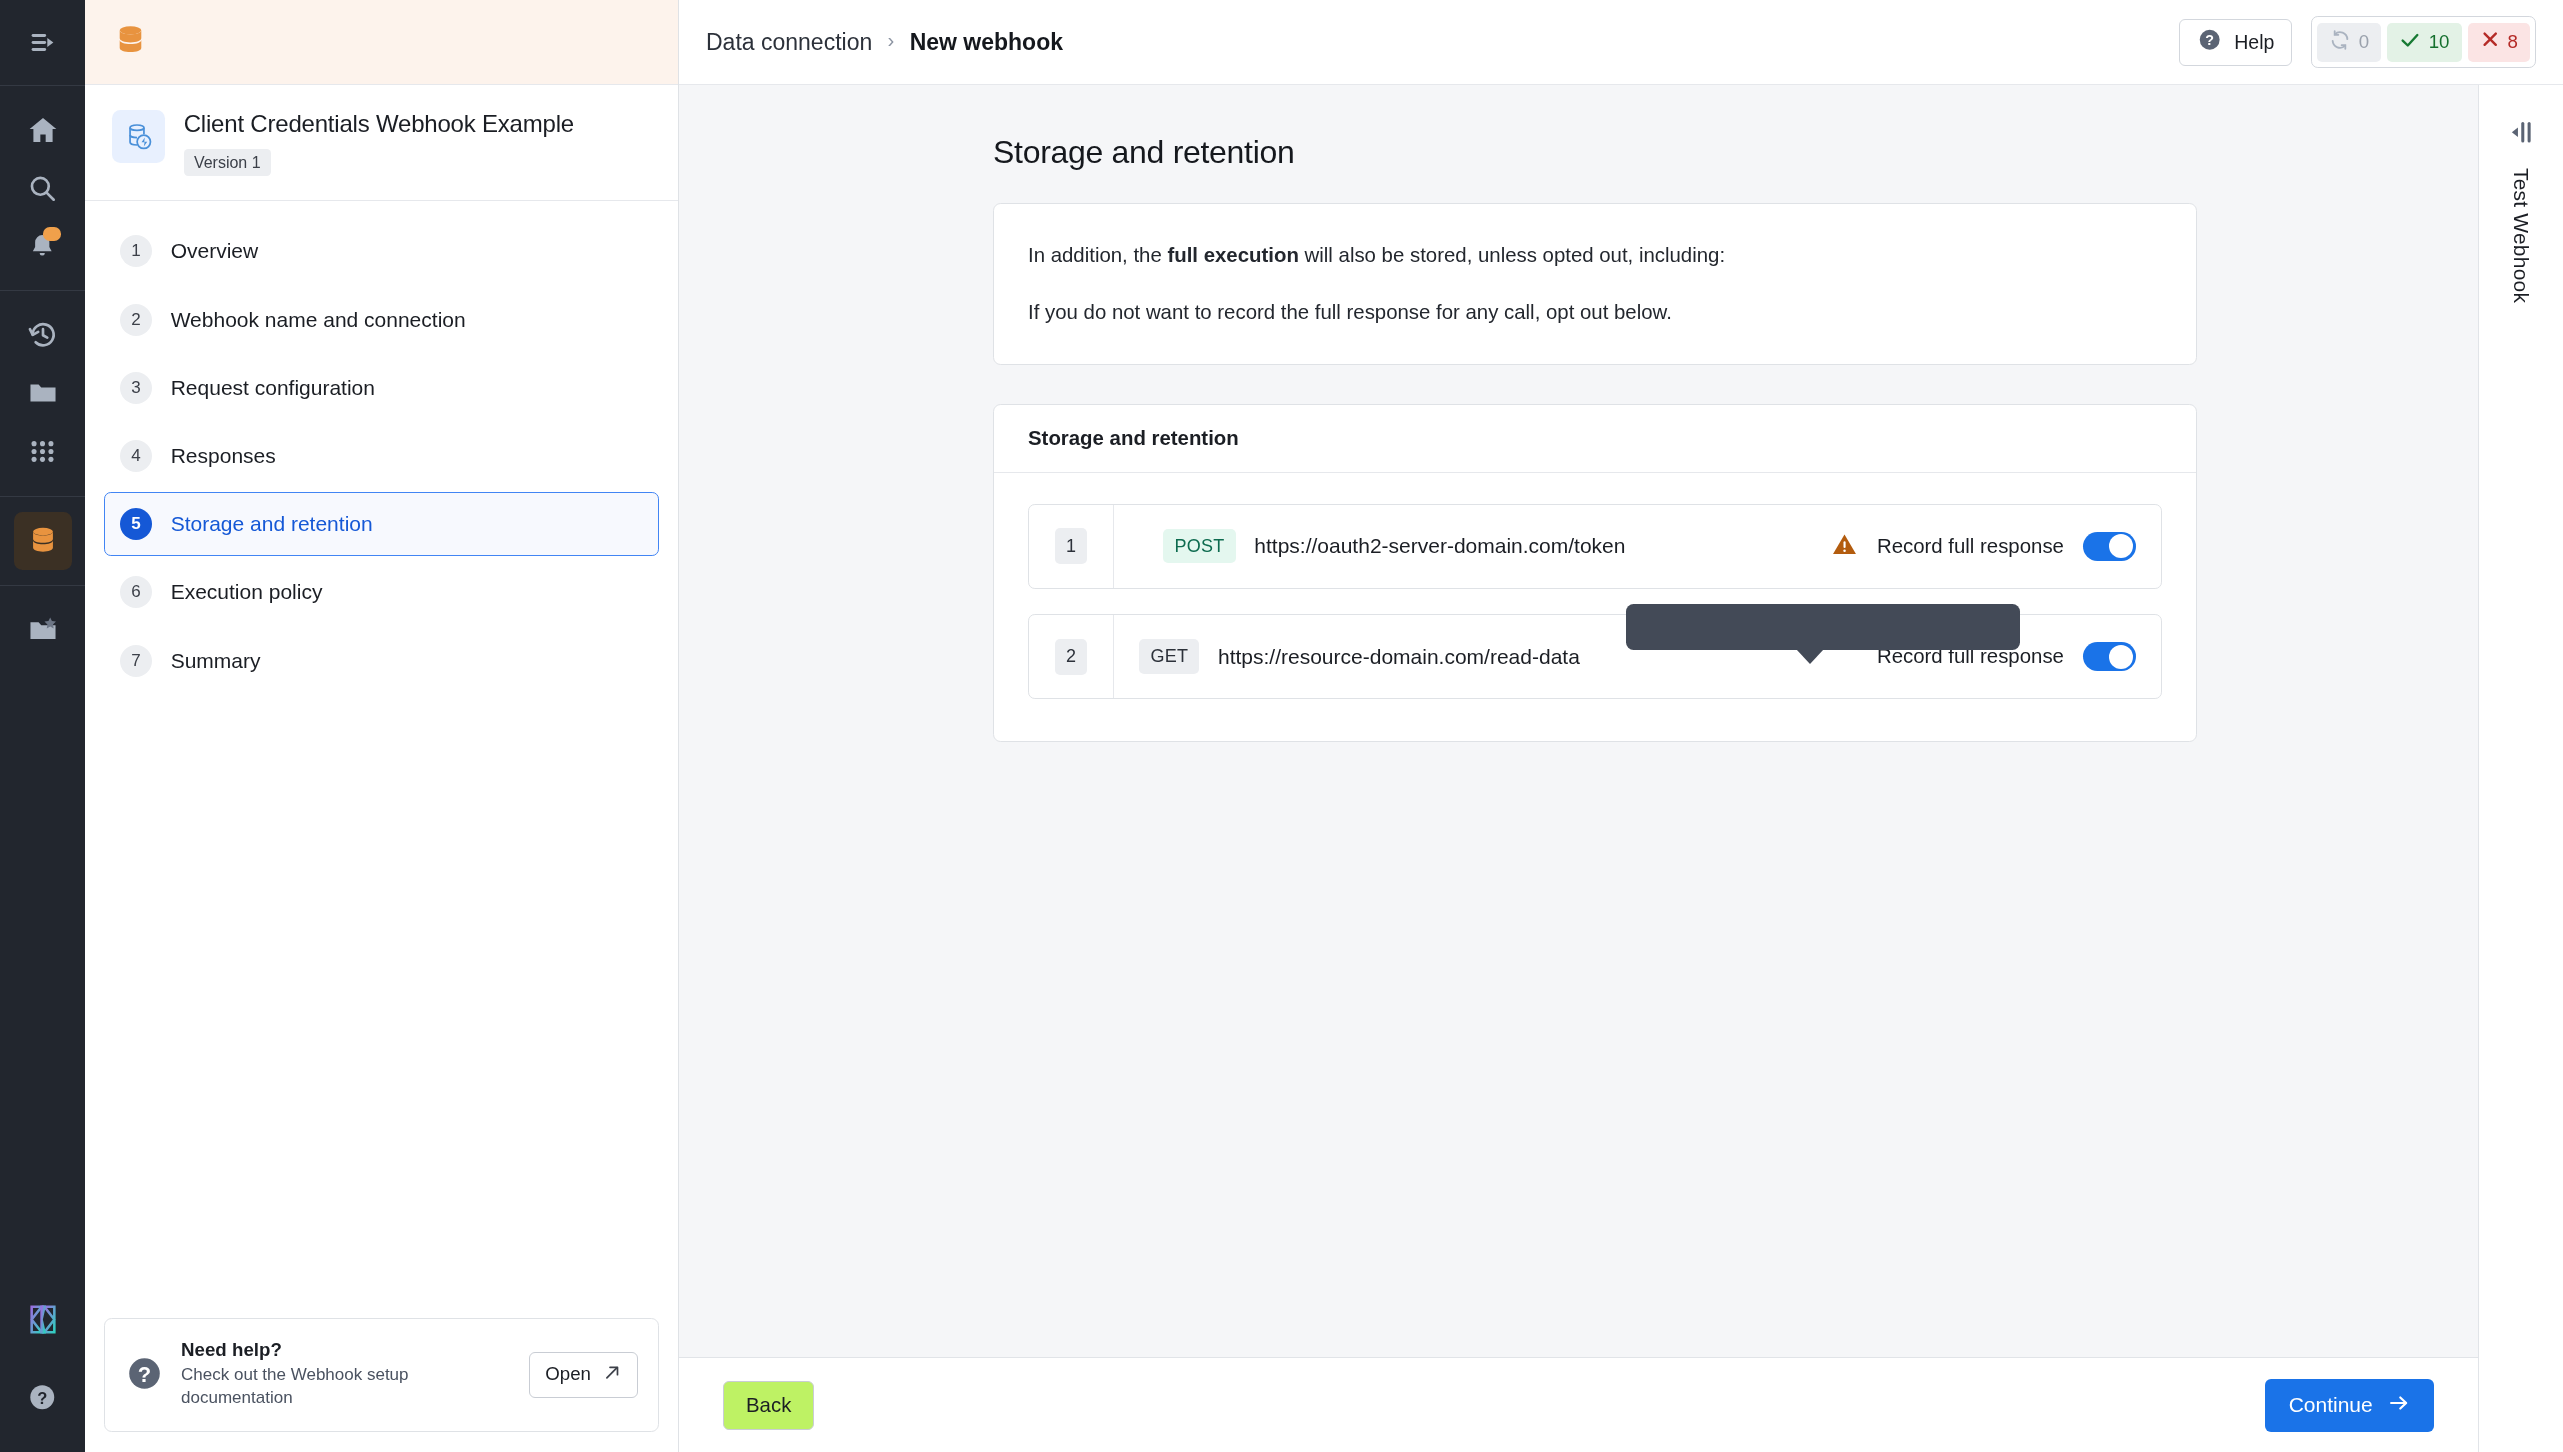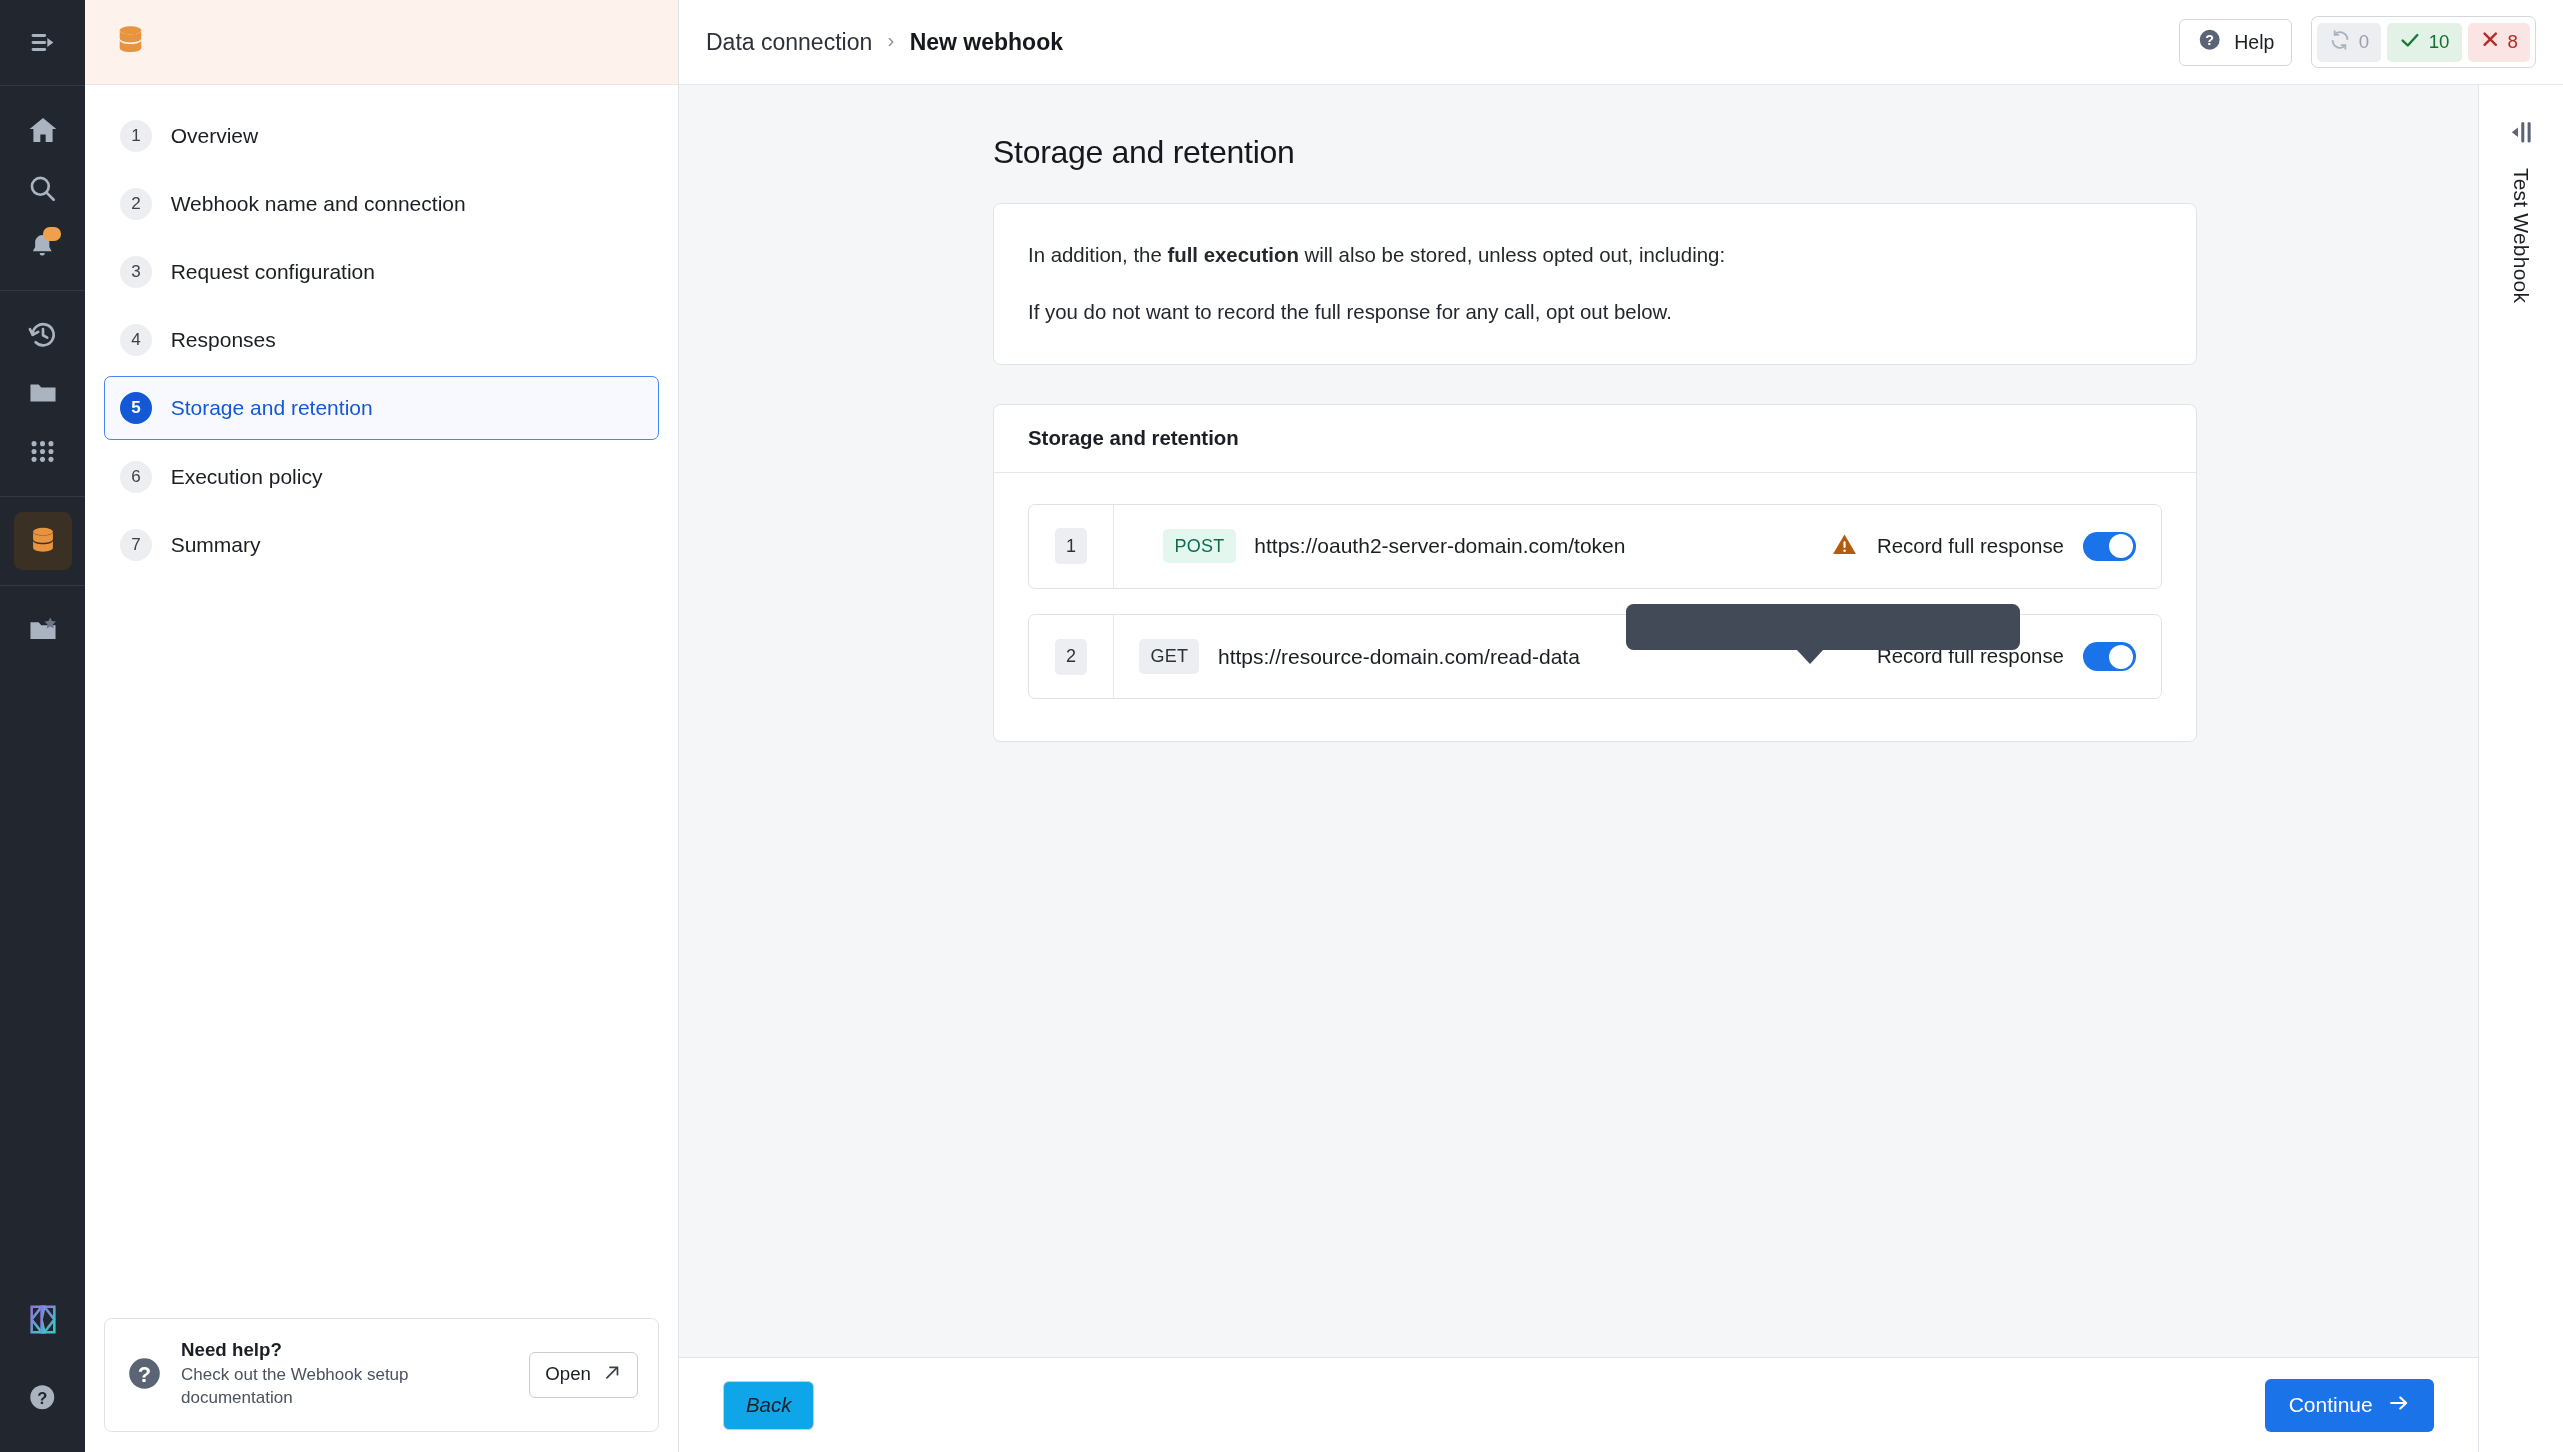"Client Credentials Webhook Example" div.wiz-head { html: none -> <div> <div> <svg> <ellipse></ellipse> <path></path> <path></path> <path></path> <circle></circle> <path></path> </svg> </div> <div> <div>Client Credentials Webhook Example</div> <div>Version 1</div> </div> </div> }
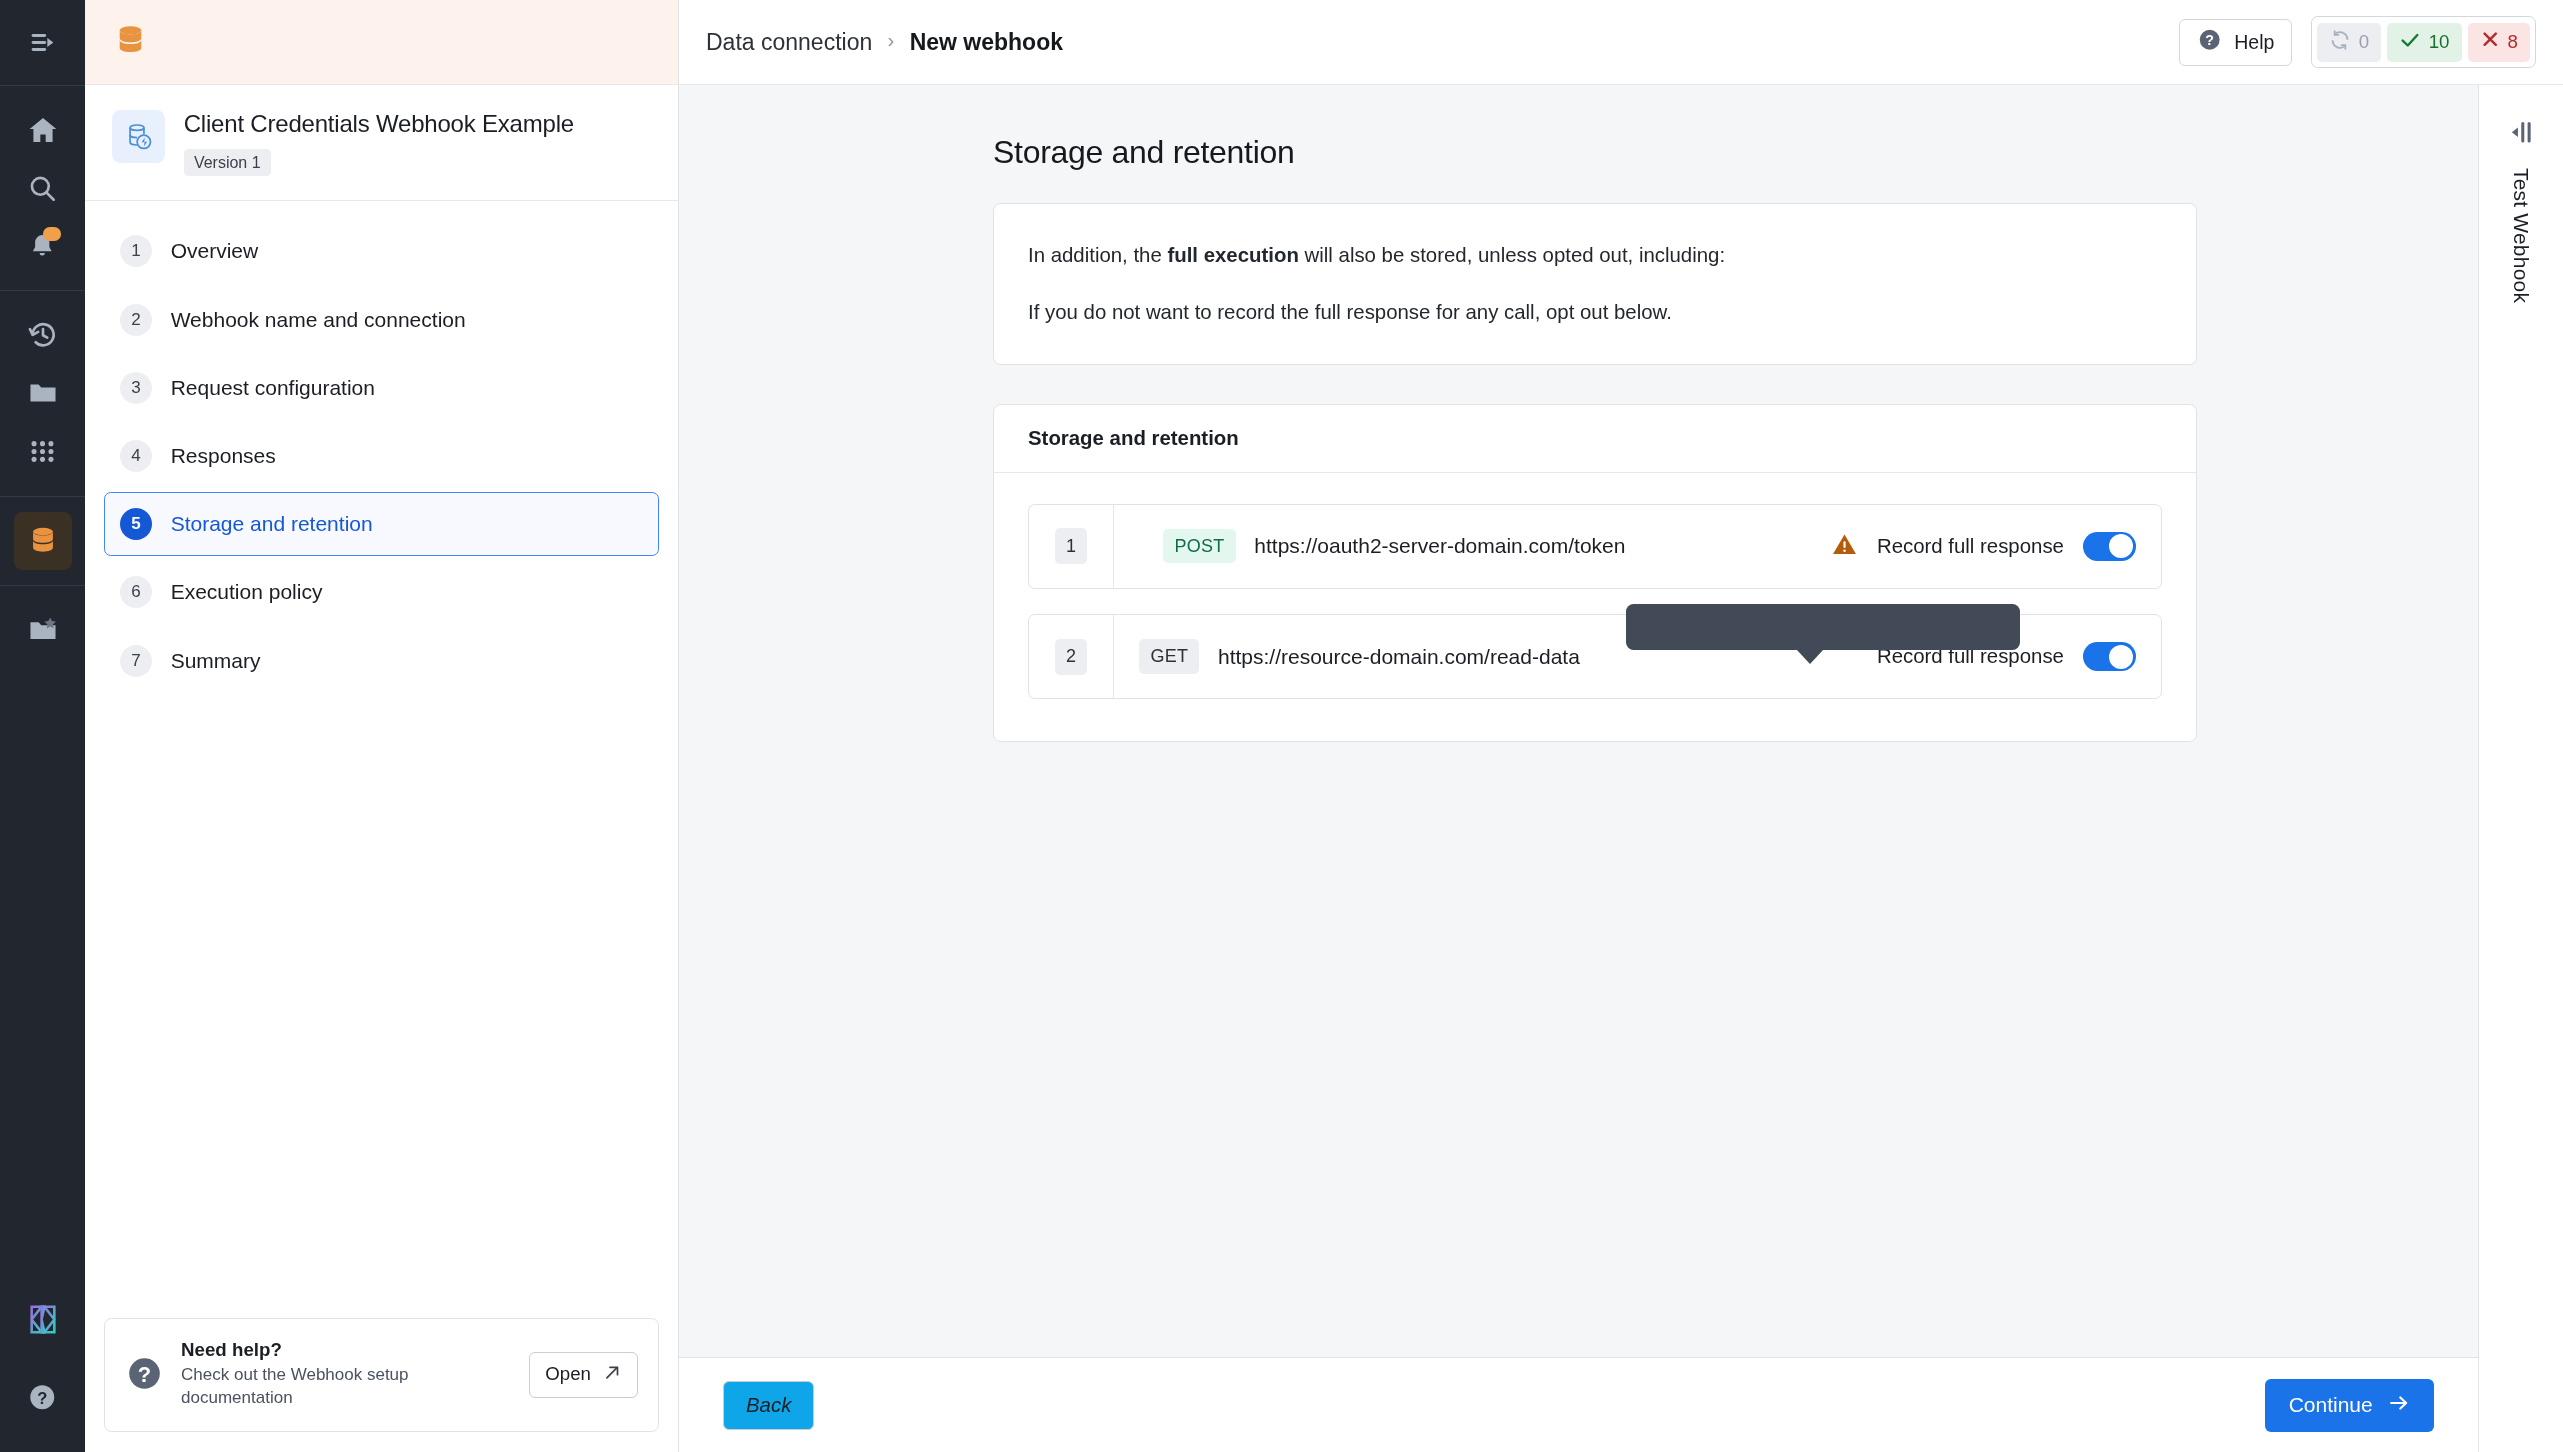"Back" .back-btn { background: #0ea5e9 -> #bef264; font-style: italic -> none }
